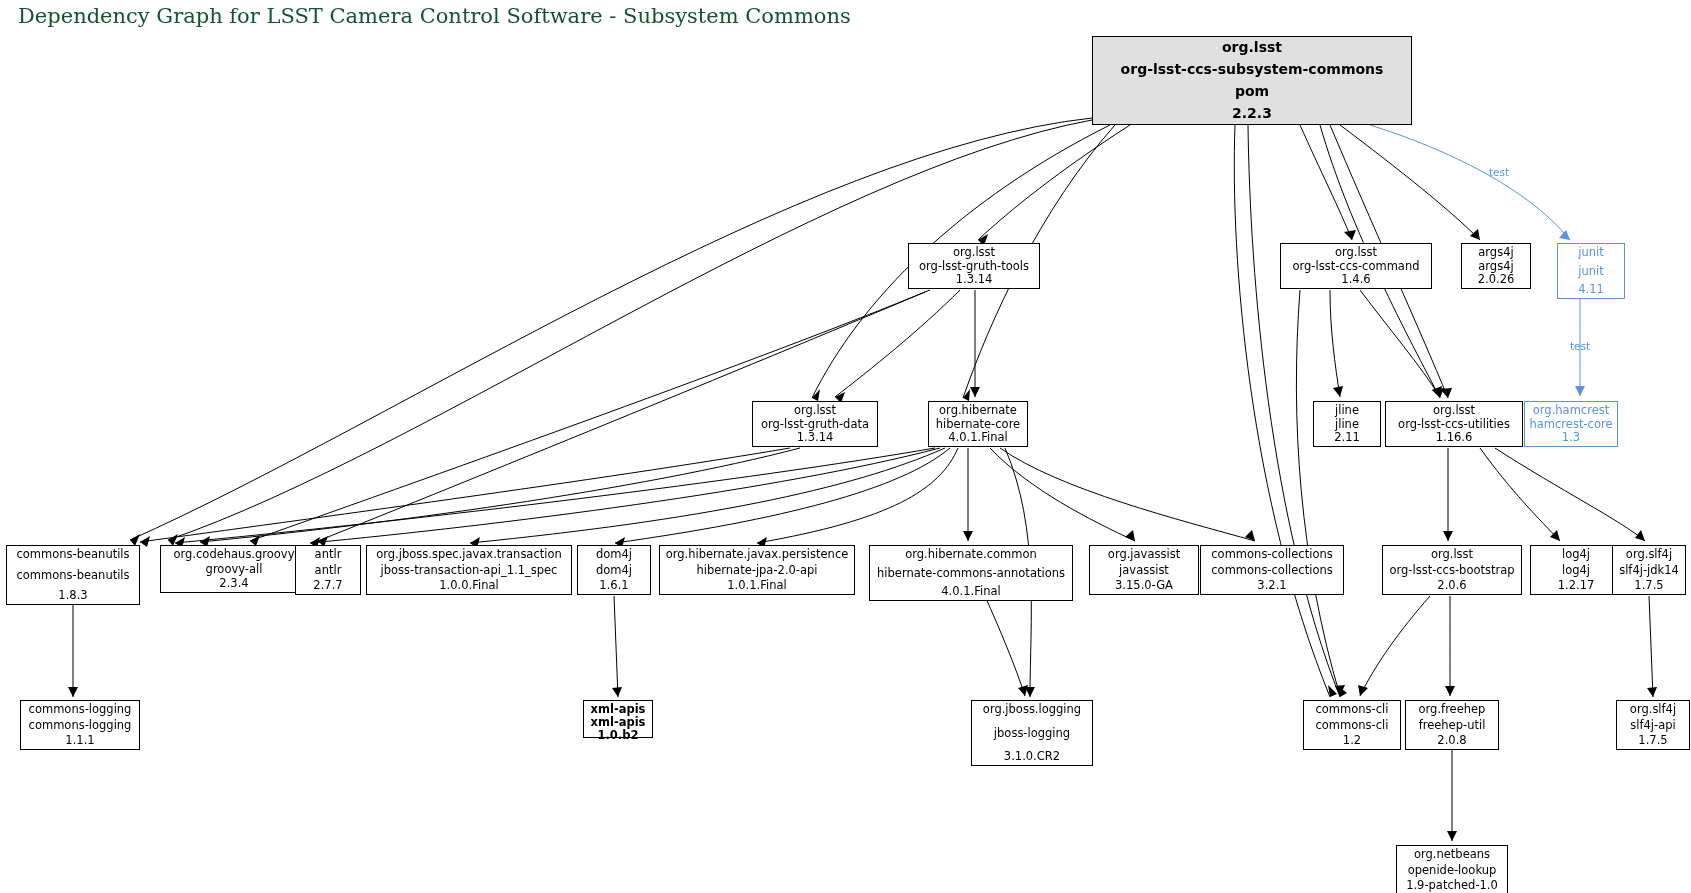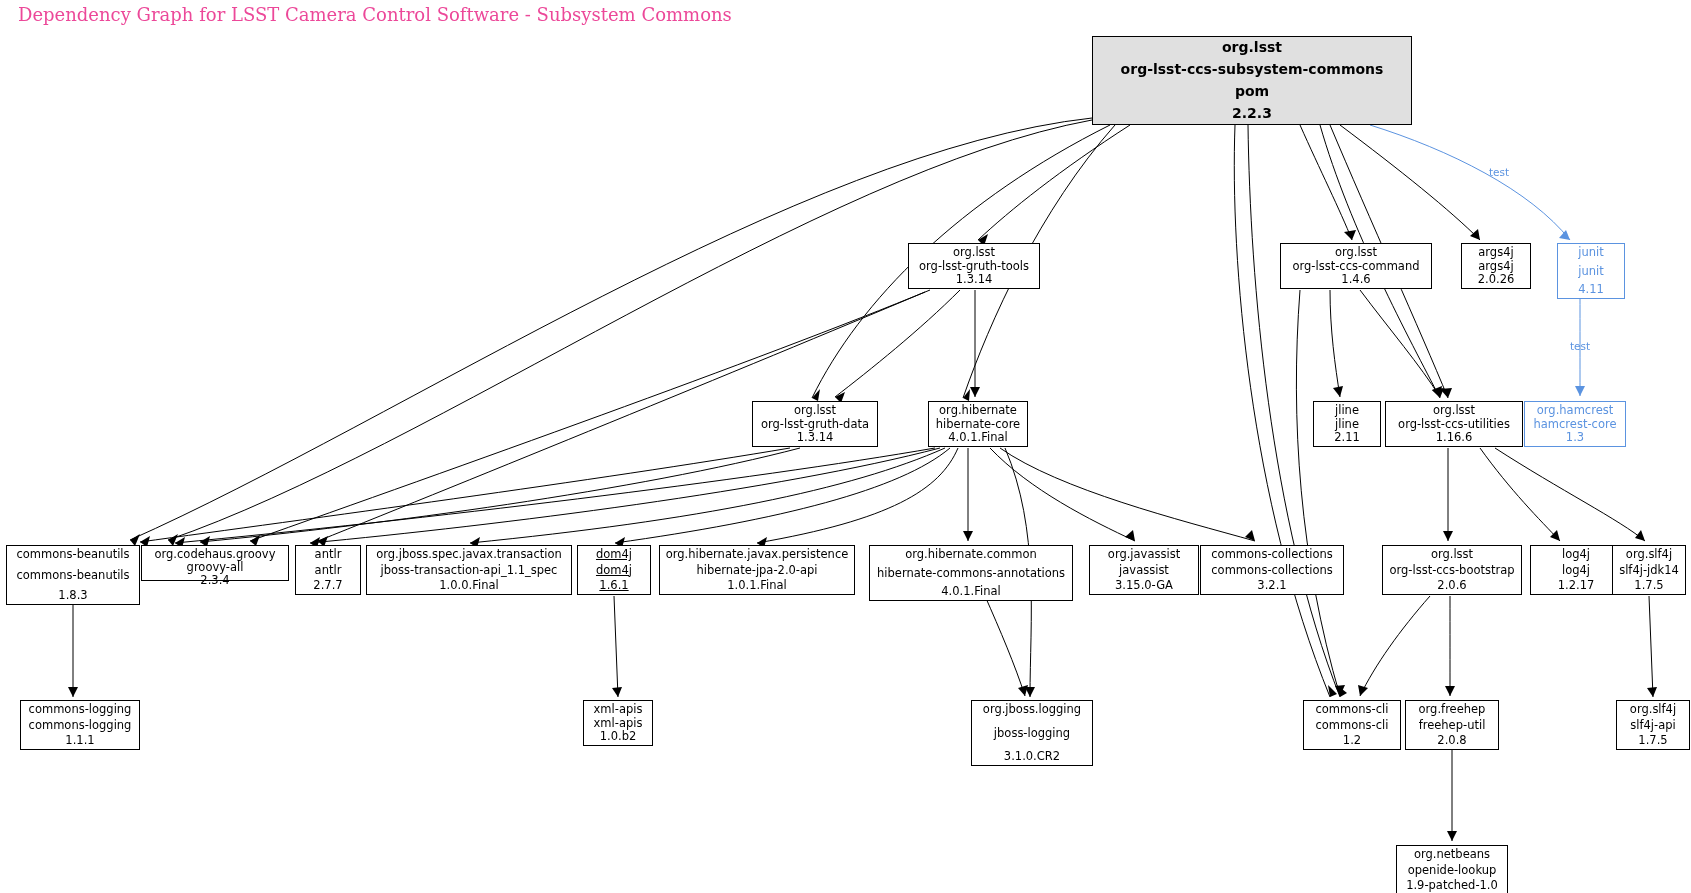"Dependency Graph for LSST Camera" #title { color: #ec4899 -> #14532d; font-size: 18px -> 21px }
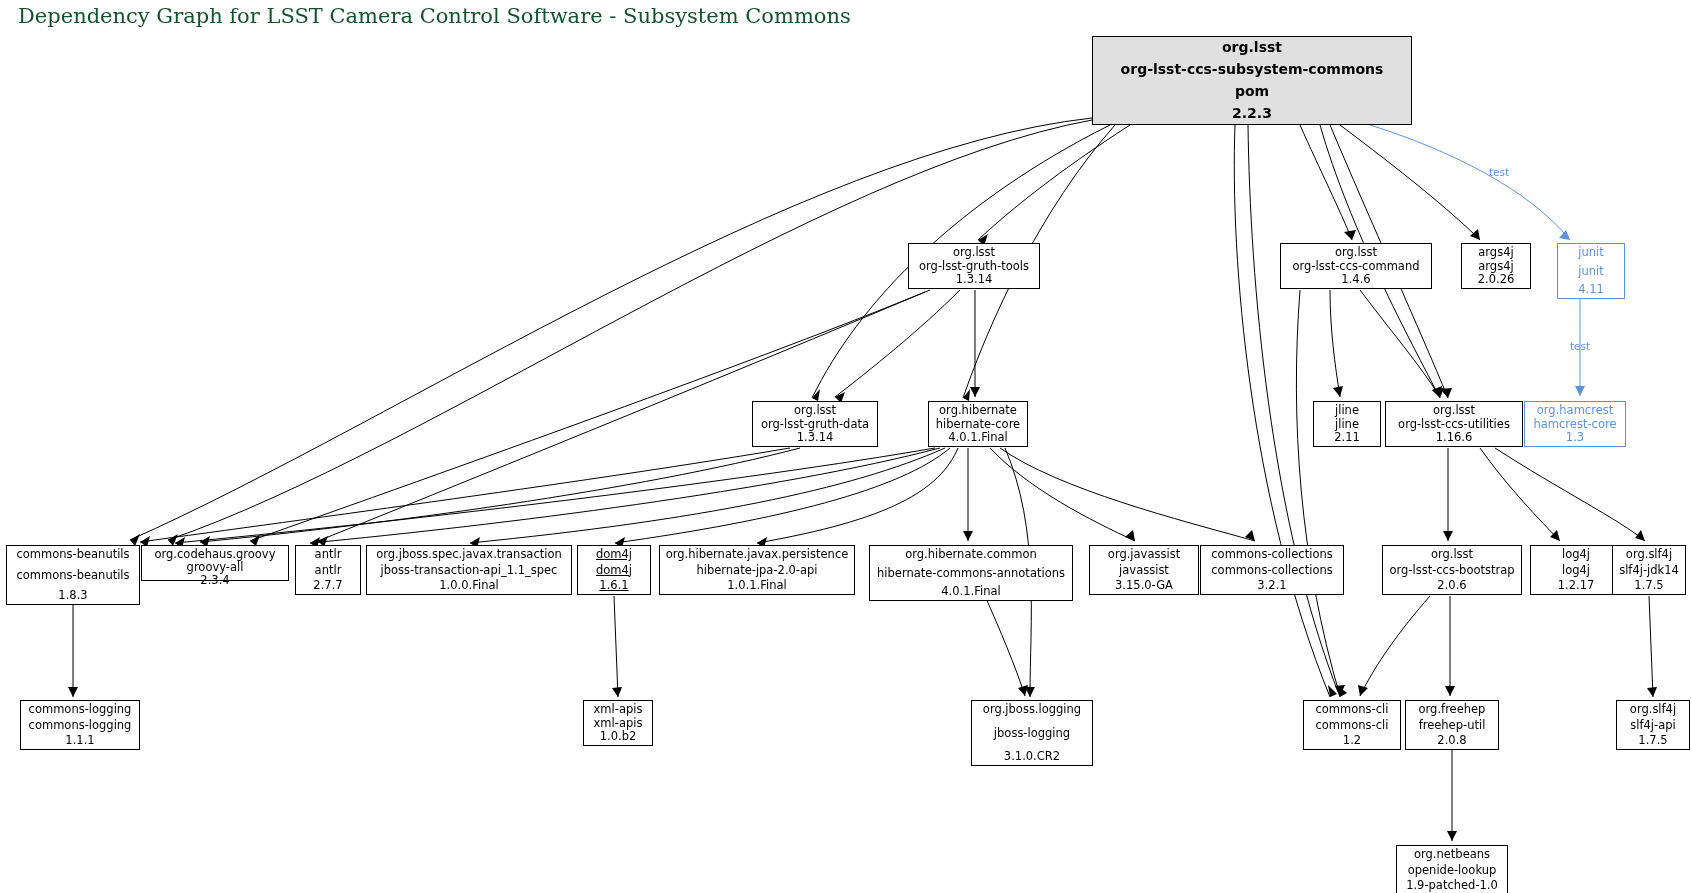"org.hamcrest" div.node { width: 102px -> 94px }
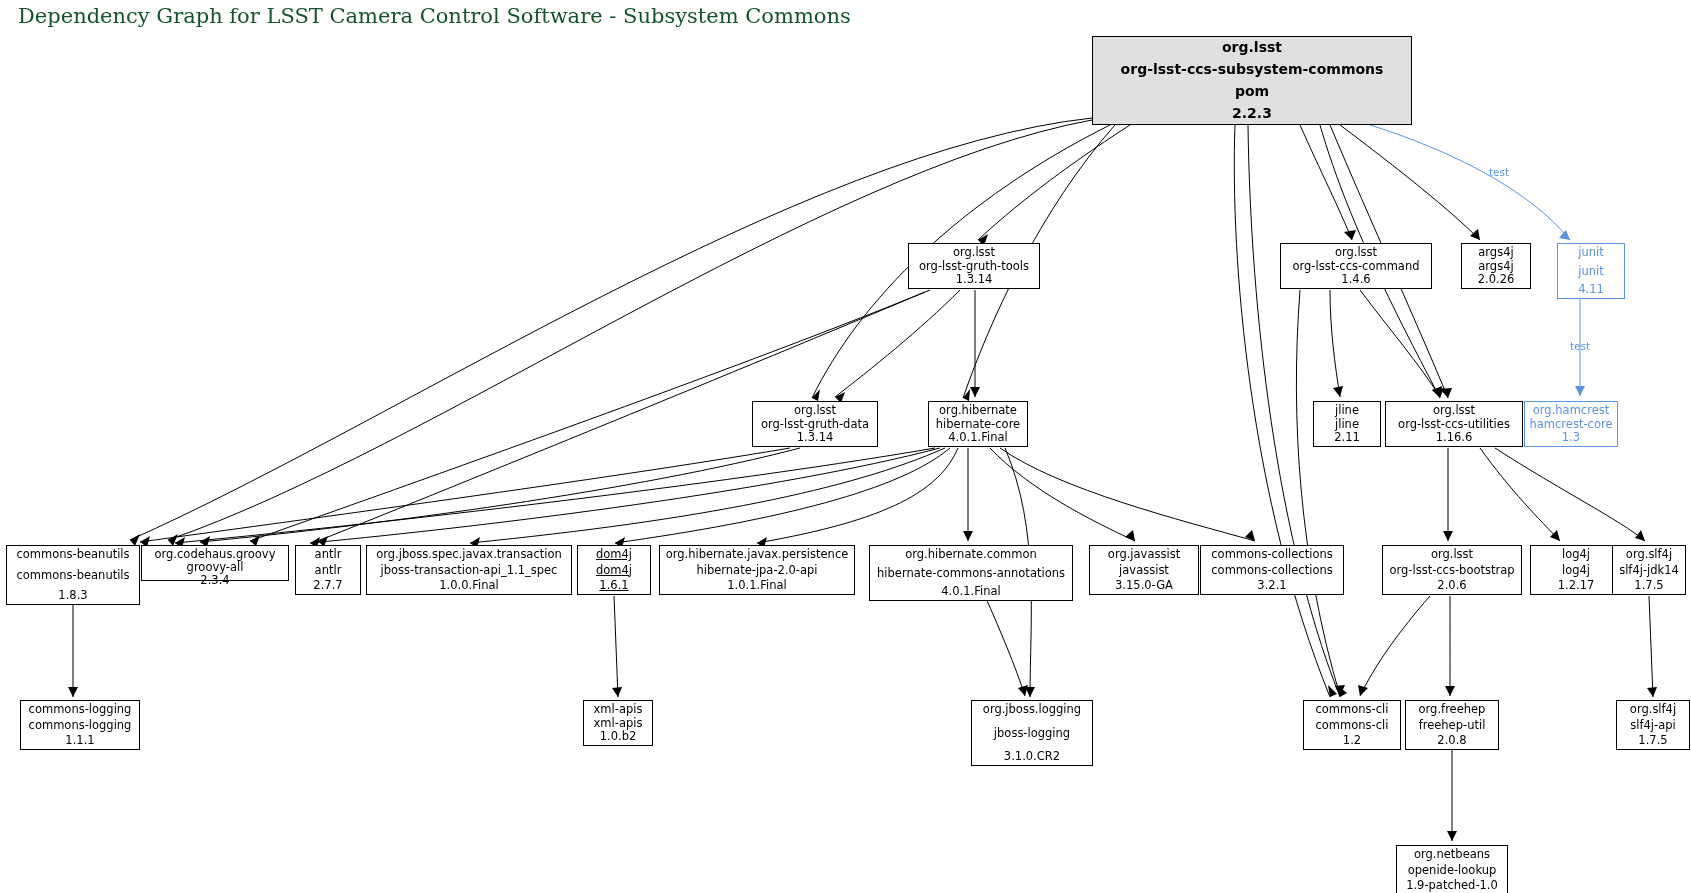"org.codehaus.groovy" div.node { height: 36px -> 48px; left: 141px -> 160px }
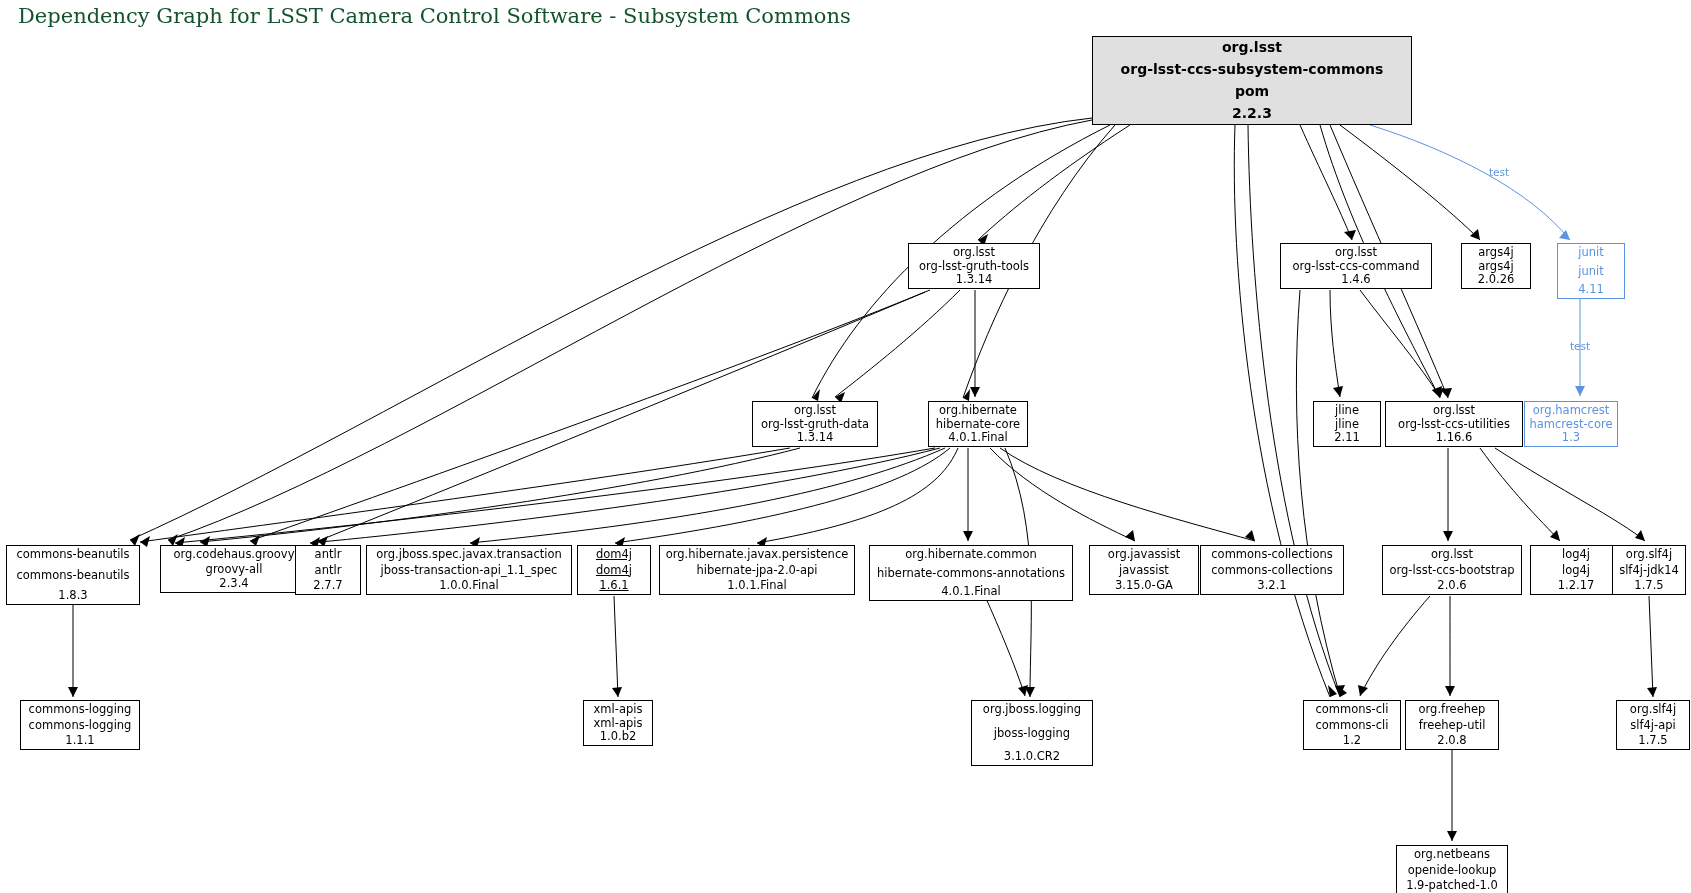"dom4j" div.node { text-decoration: underline -> none }
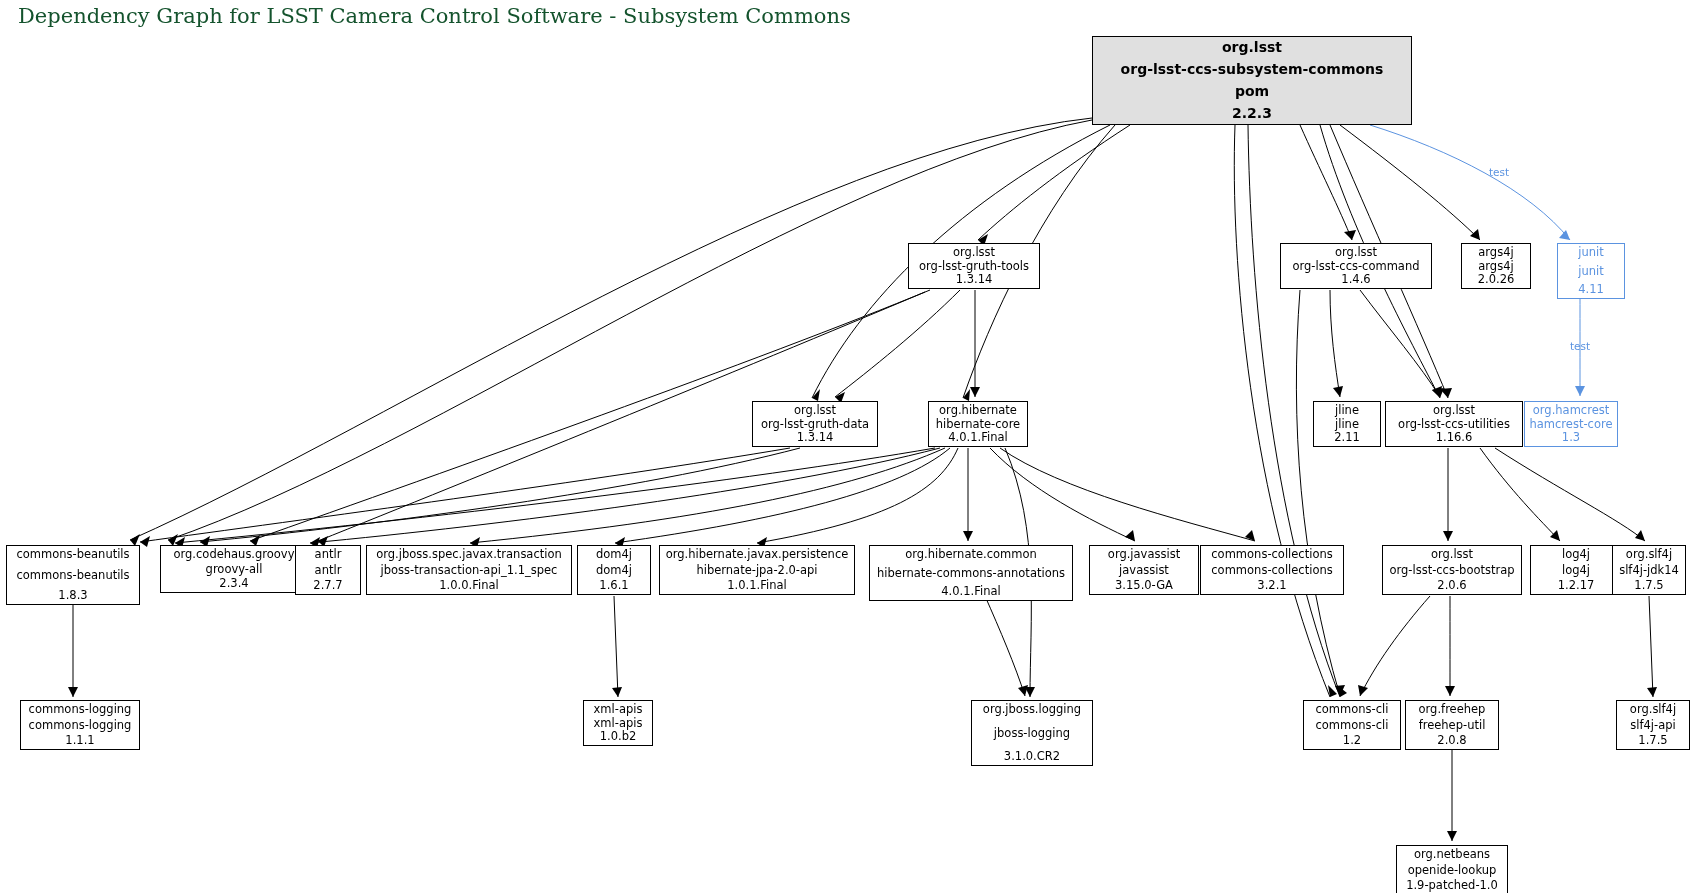"xml-apis" div.node { font-weight: none -> bold; height: 46px -> 38px }
